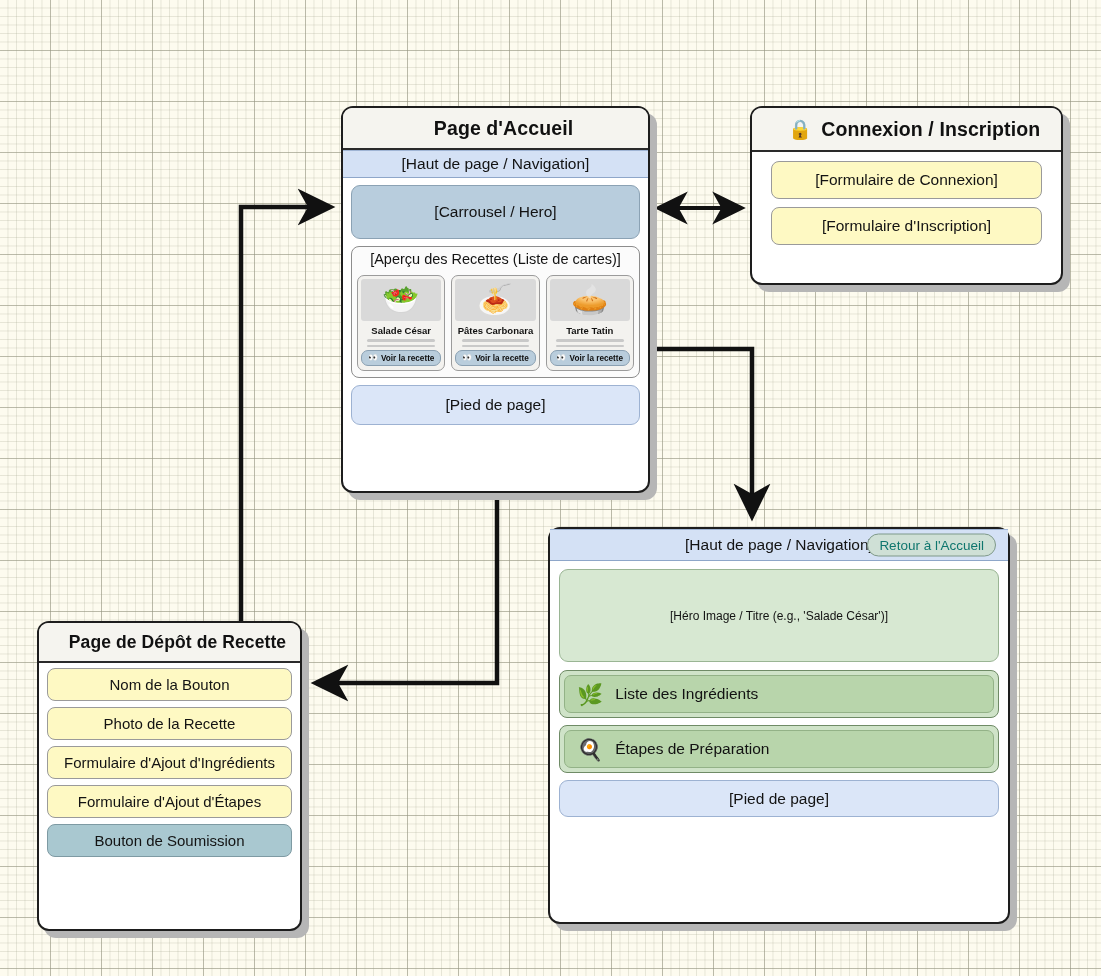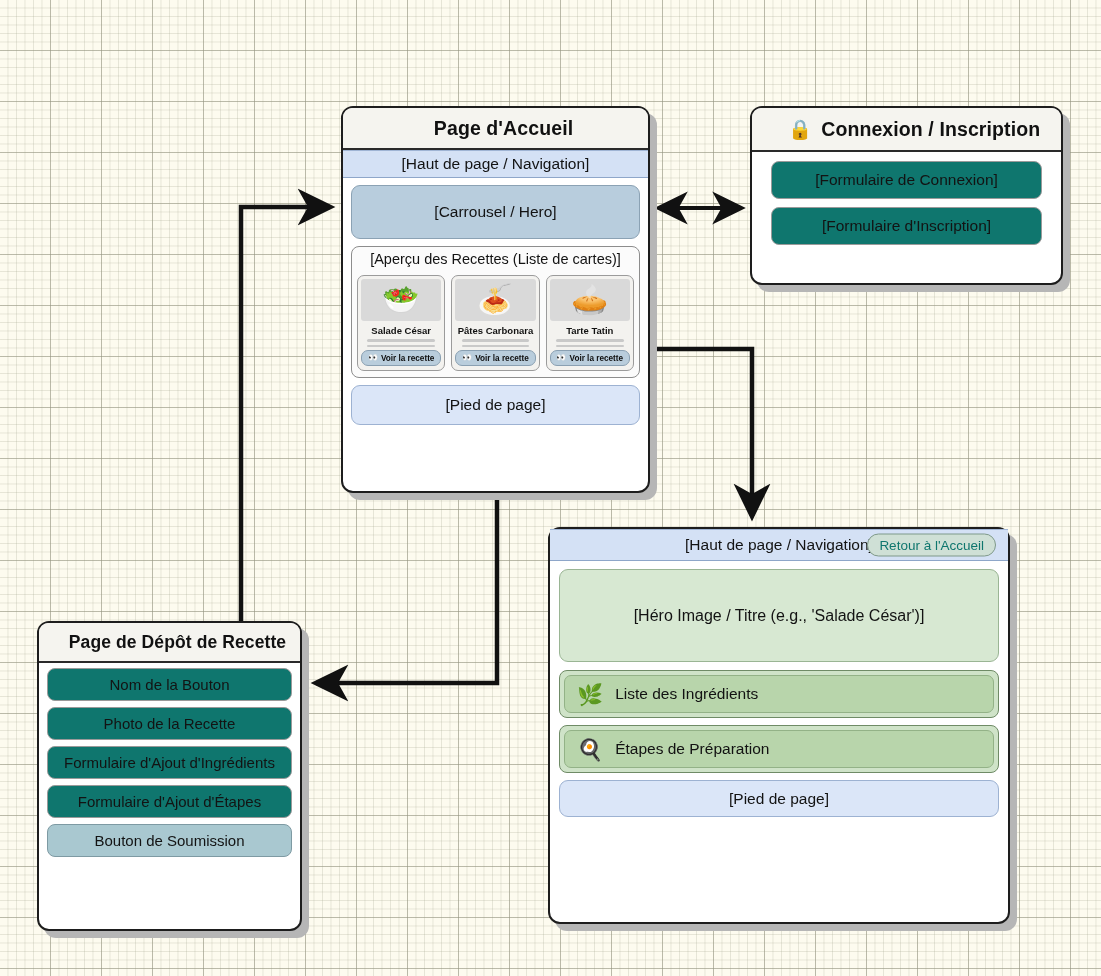"[Formulaire de Connexion]" .box { background: #0f766e -> #fef9c3 }
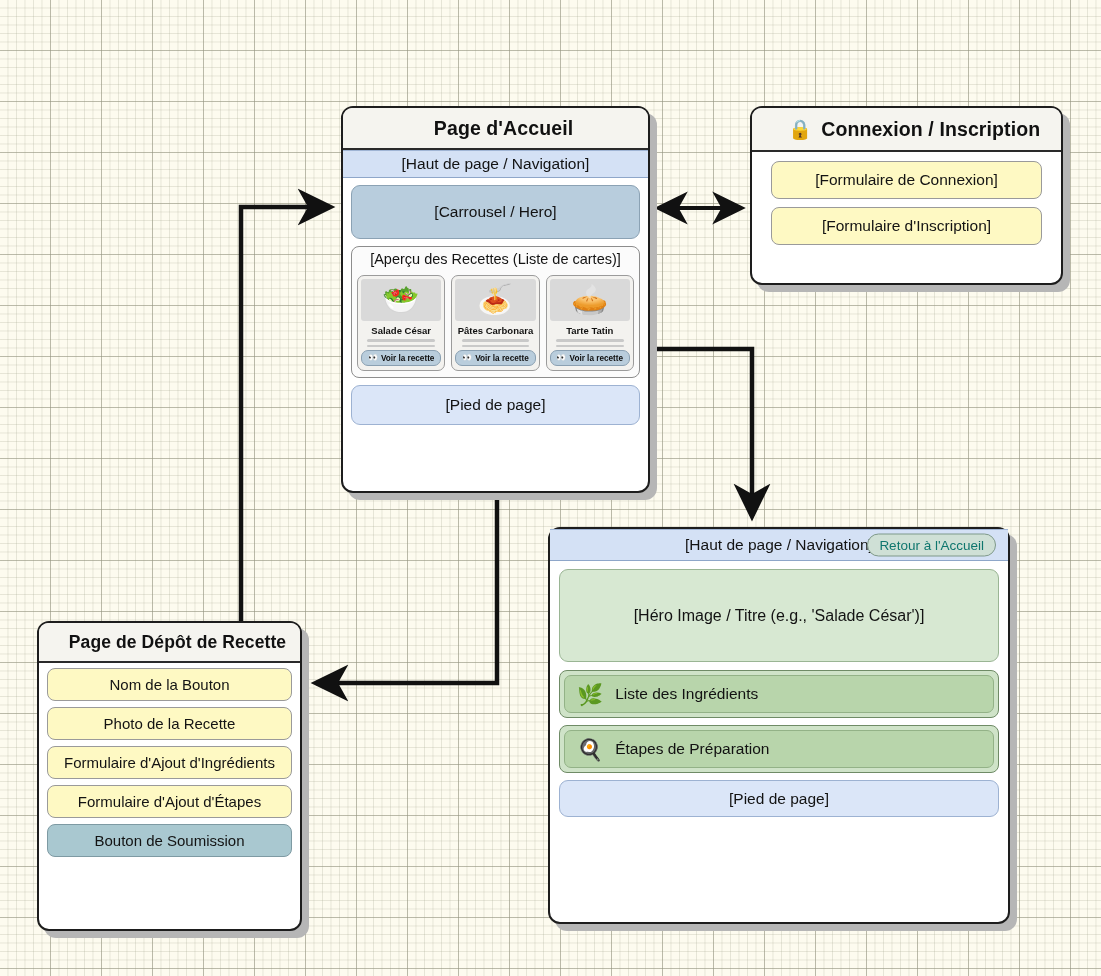"[Héro Image / Titre (e.g.," #hero { font-size: 16px -> 12px }
